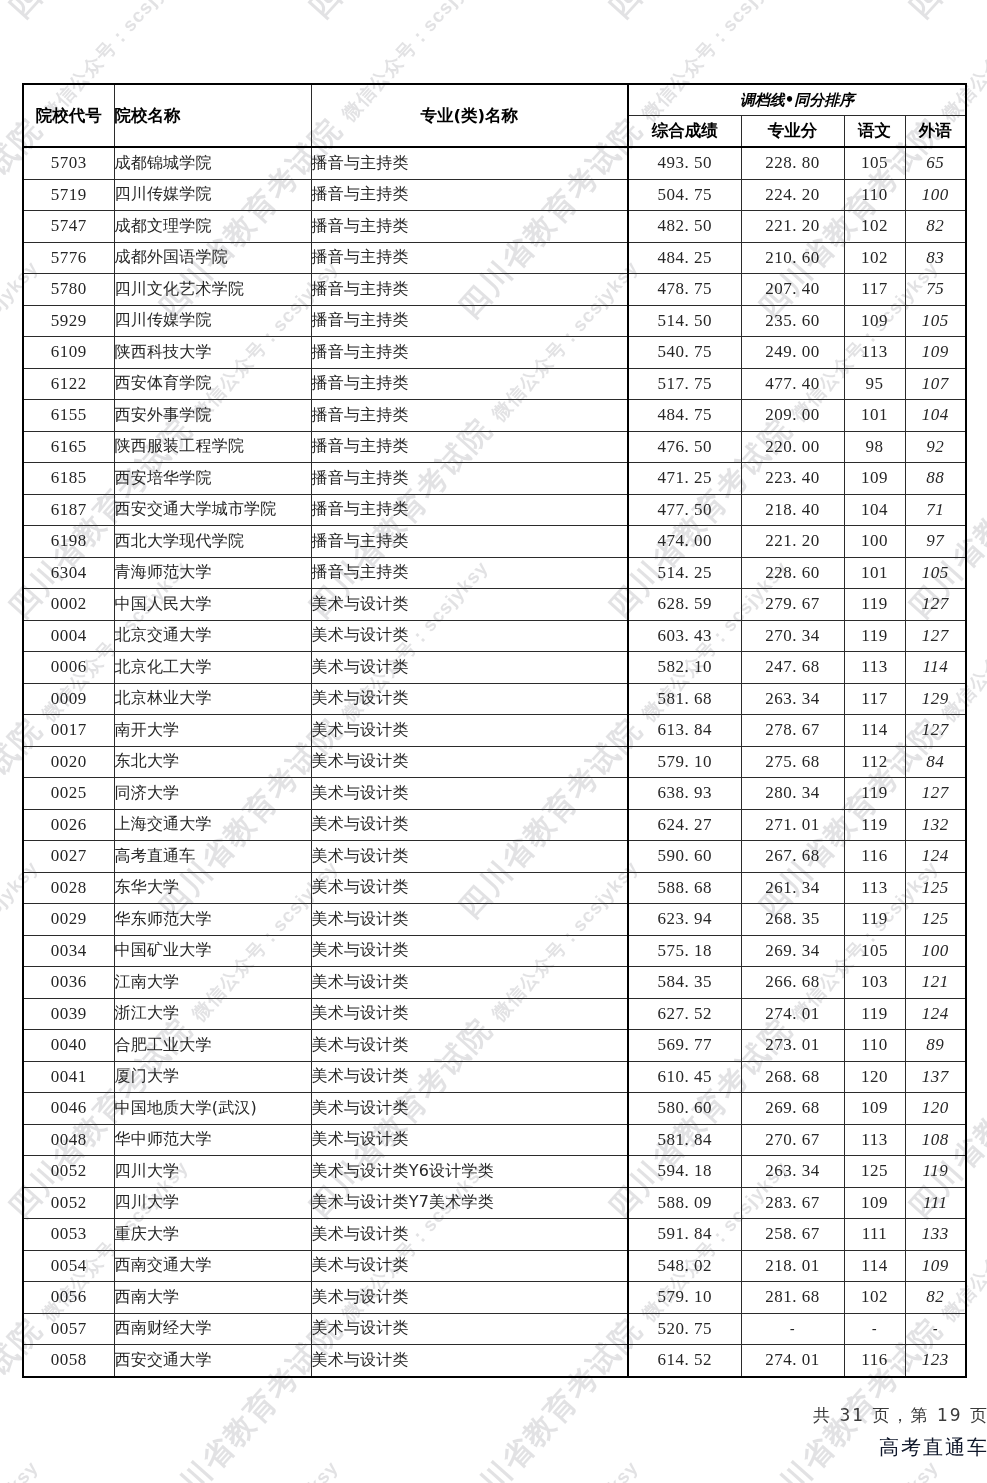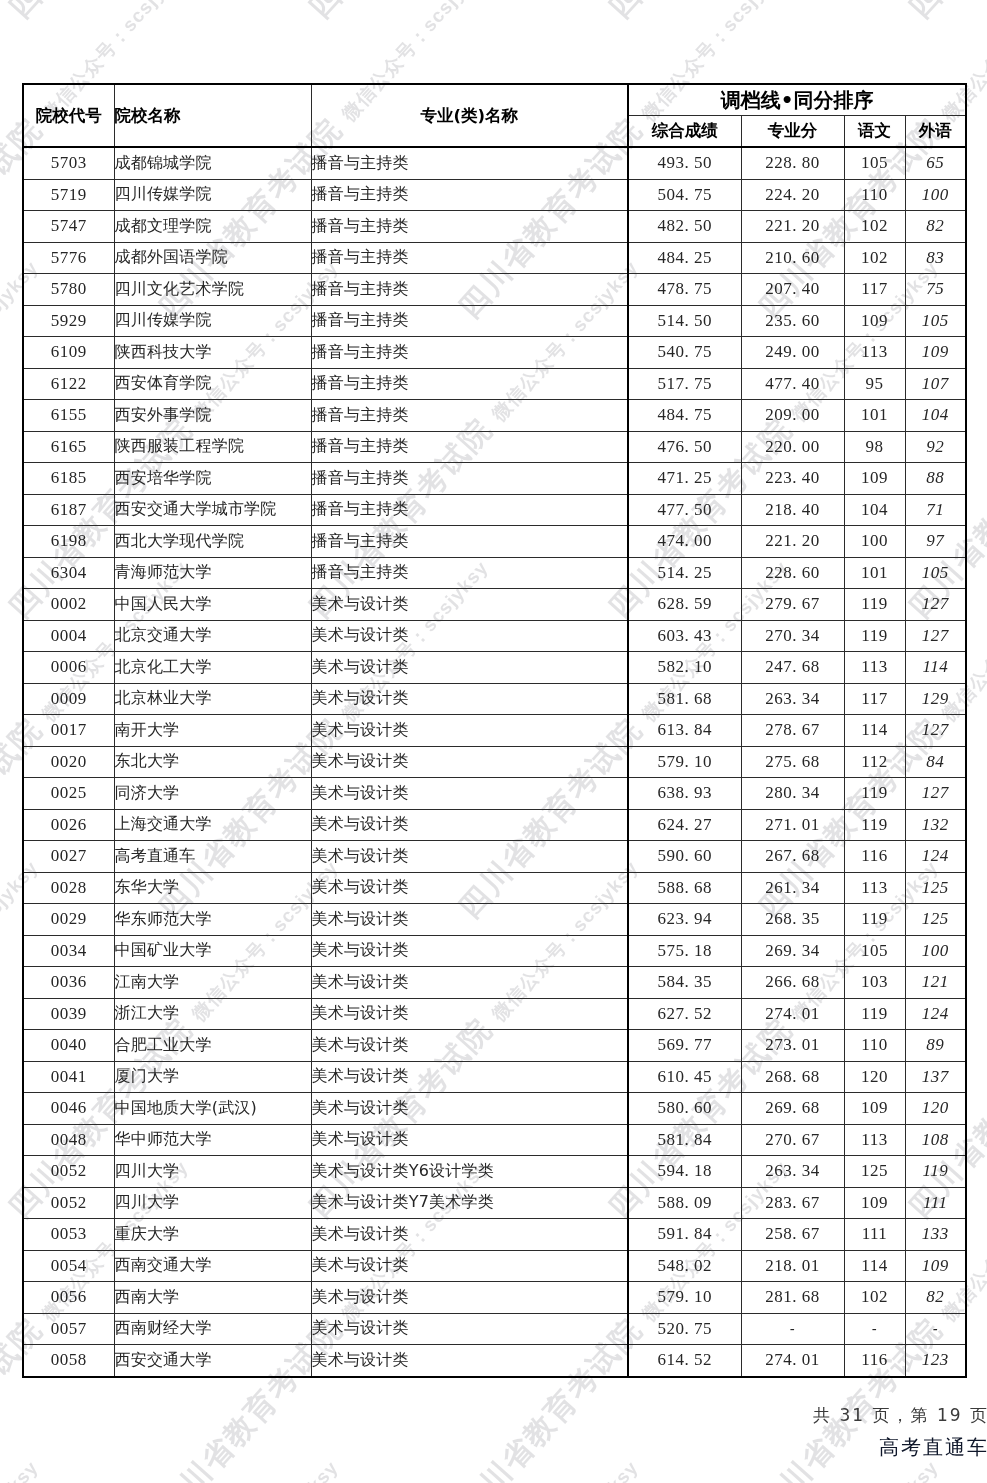"调档线•同分排序" th.h-group { font-size: 20px -> 15px; font-style: none -> italic }
